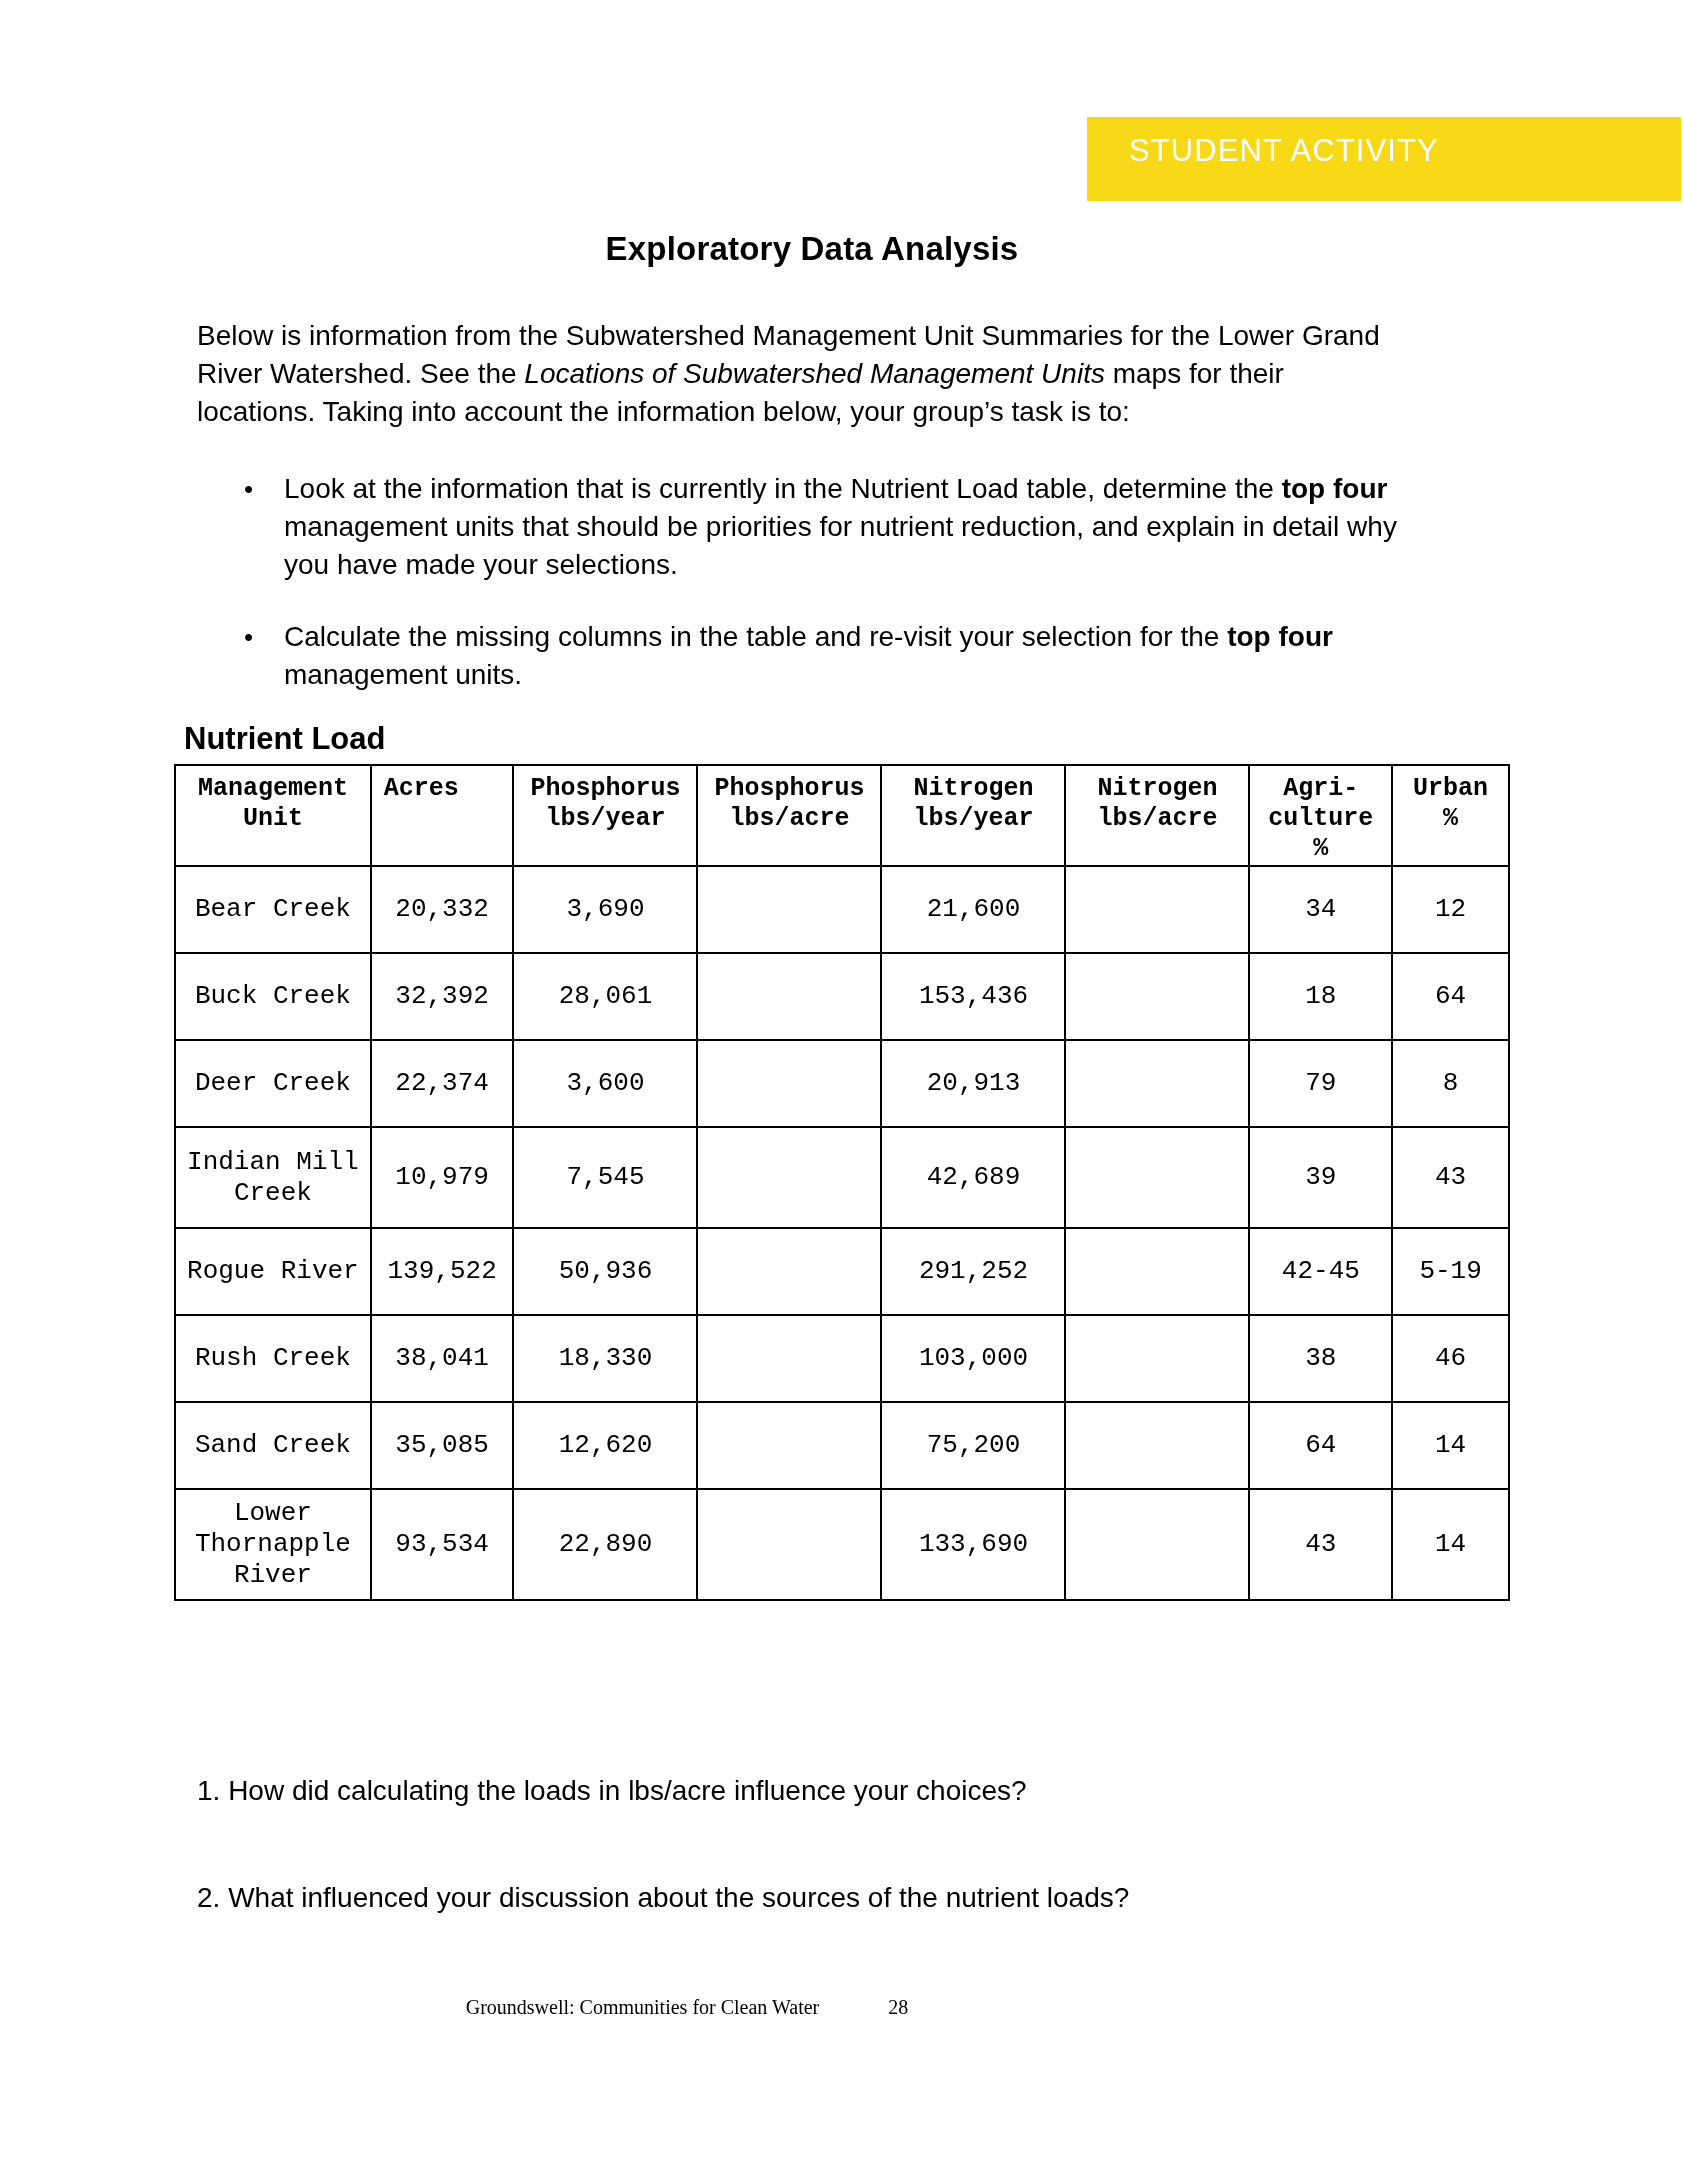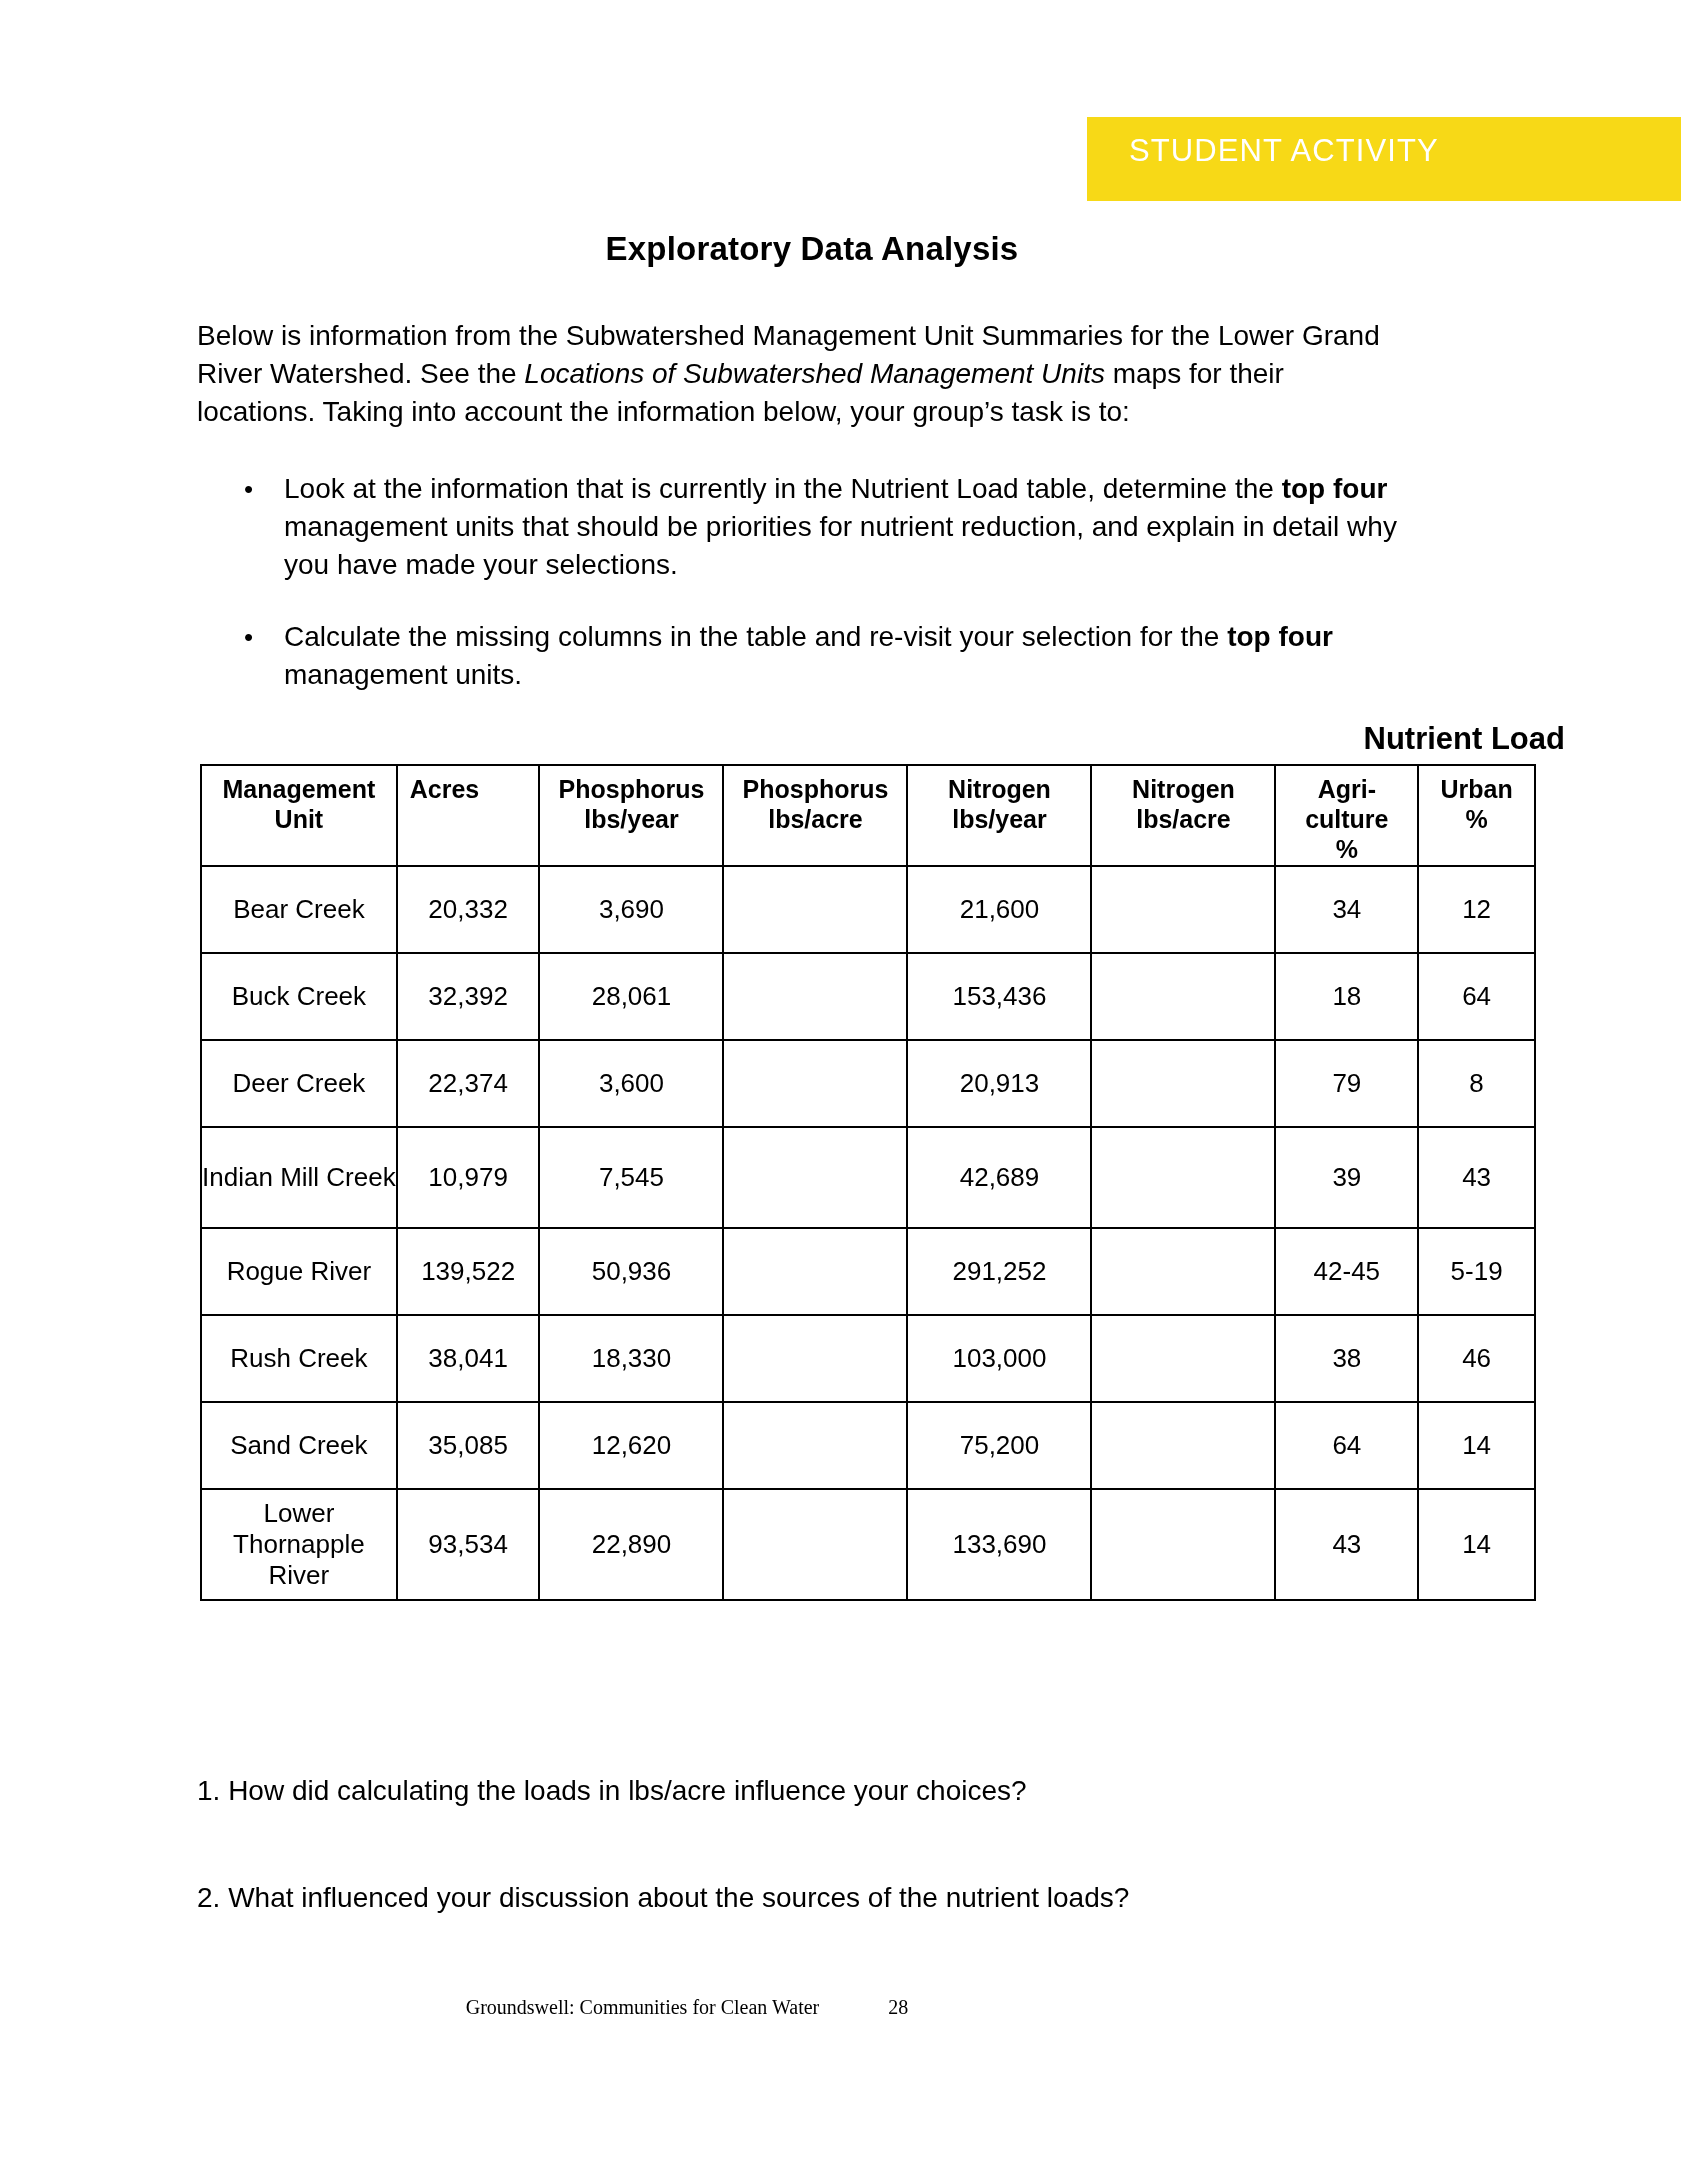"Nutrient Load" .table-title { left: 177px -> 184px; text-align: right -> left }
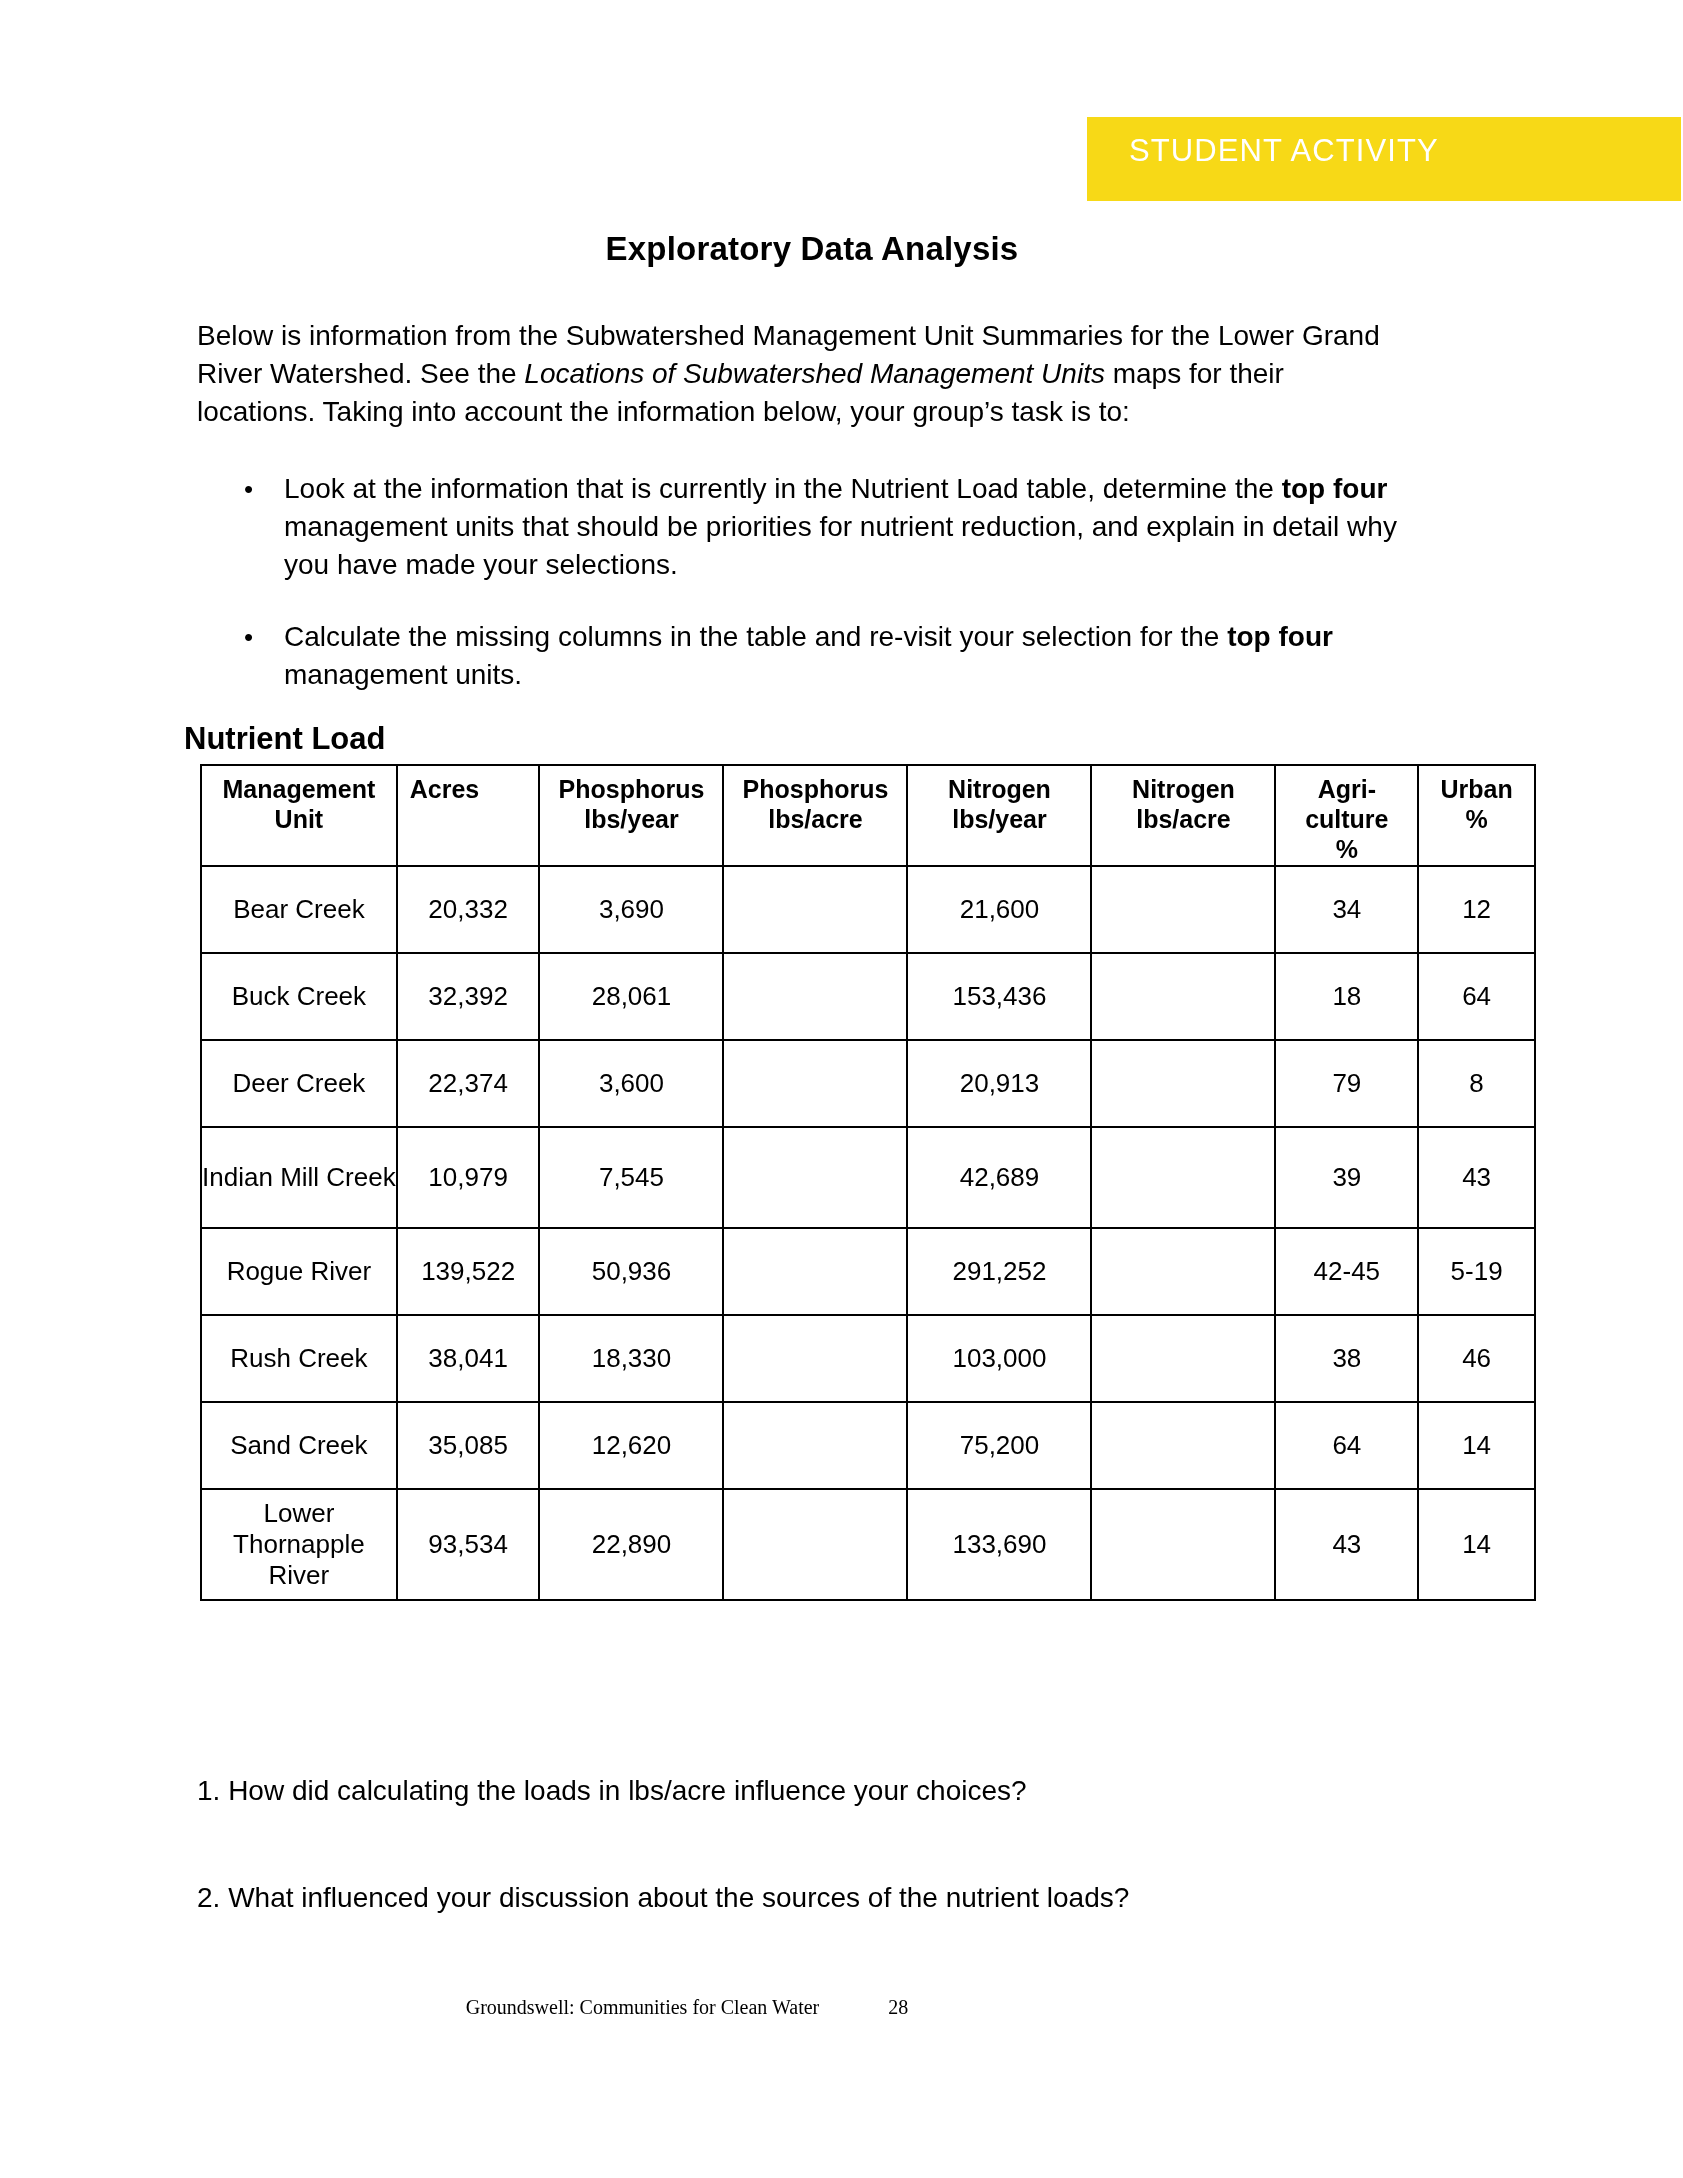"Management" .nutrient-table { font-family: none -> Liberation Mono, monospace; left: 200px -> 174px }
